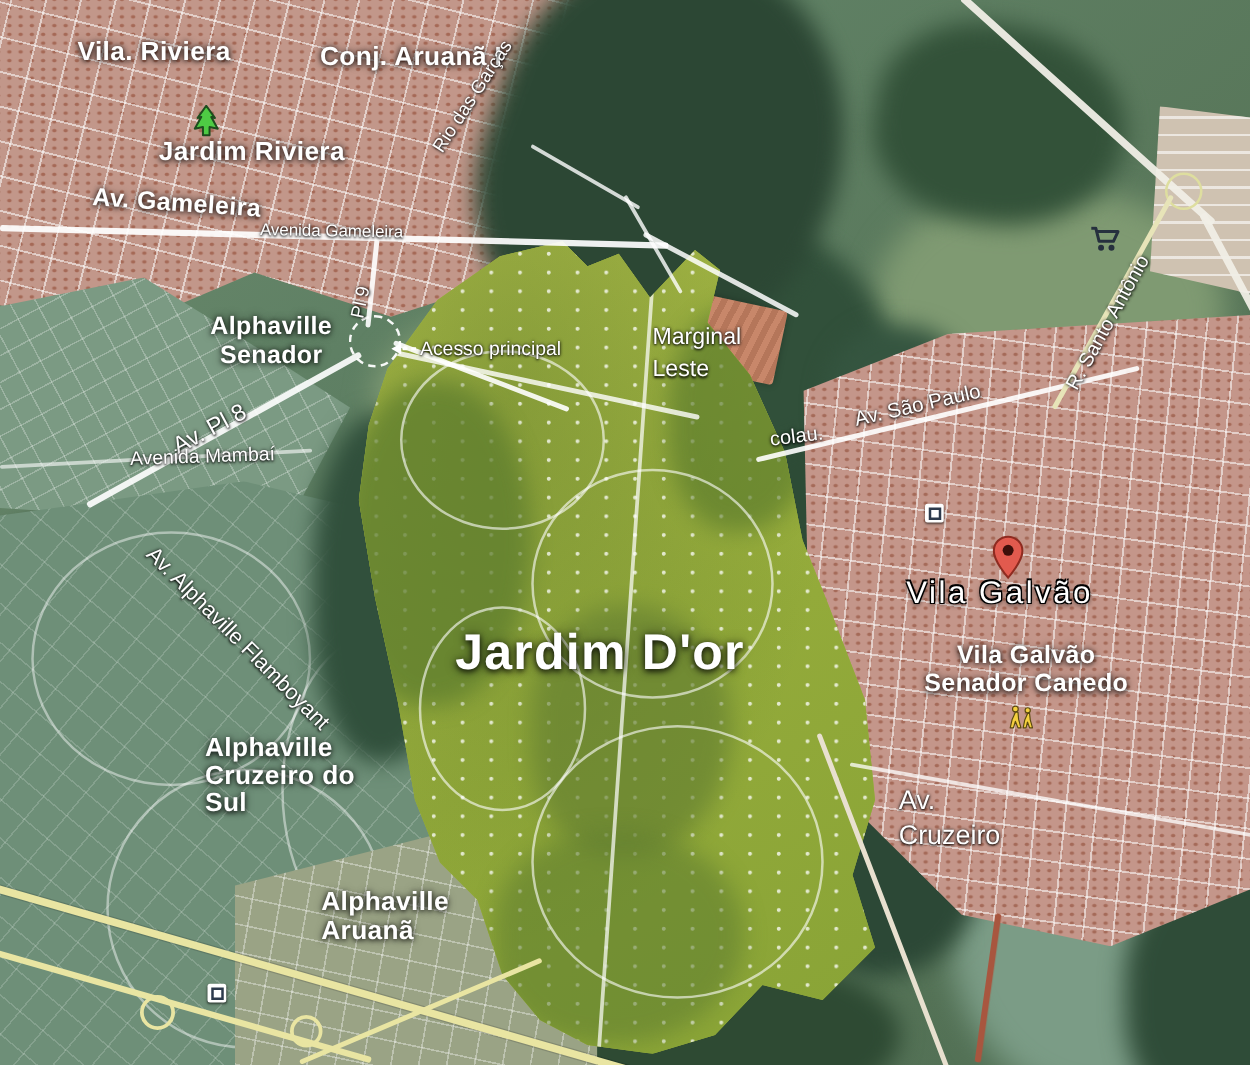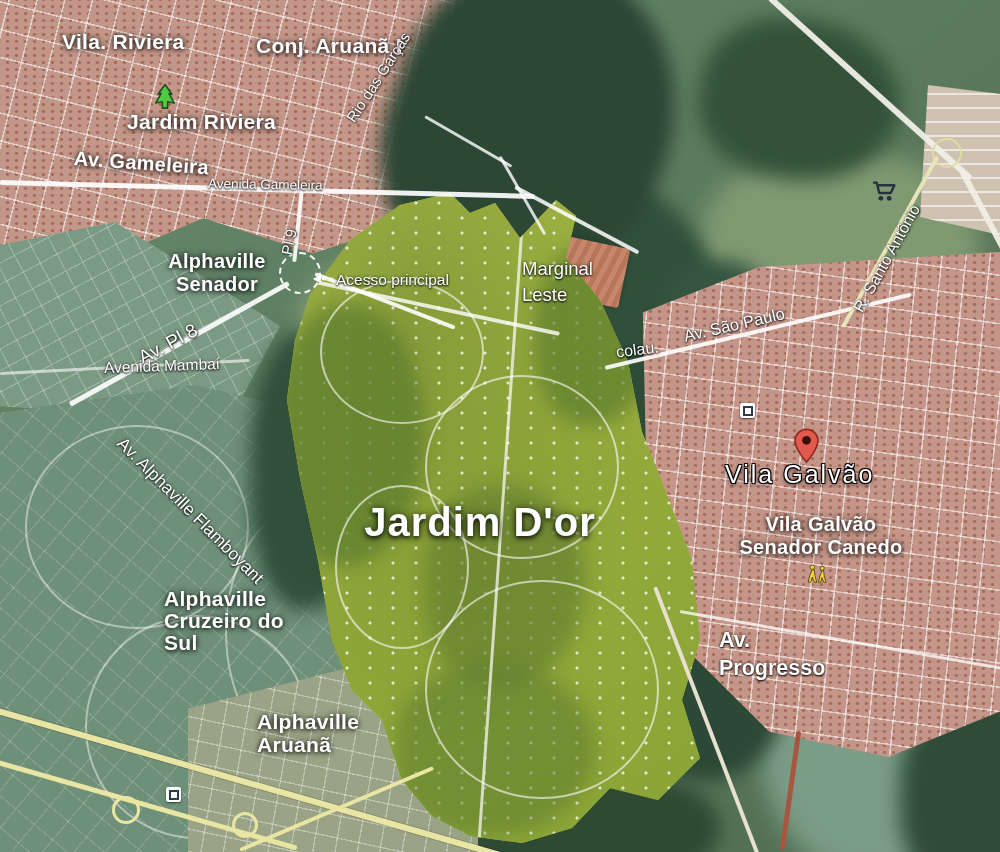"Av." div.lbl-road { font-weight: bold -> none }
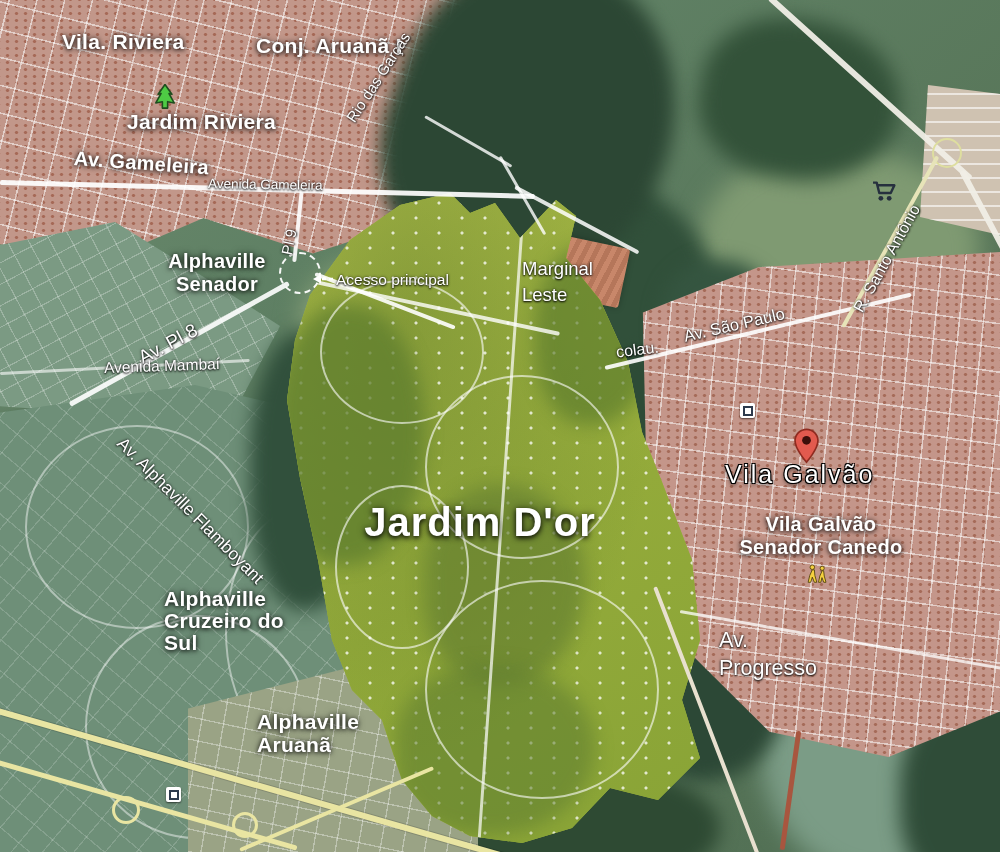"Progresso" div { text: Progresso -> Cruzeiro }
